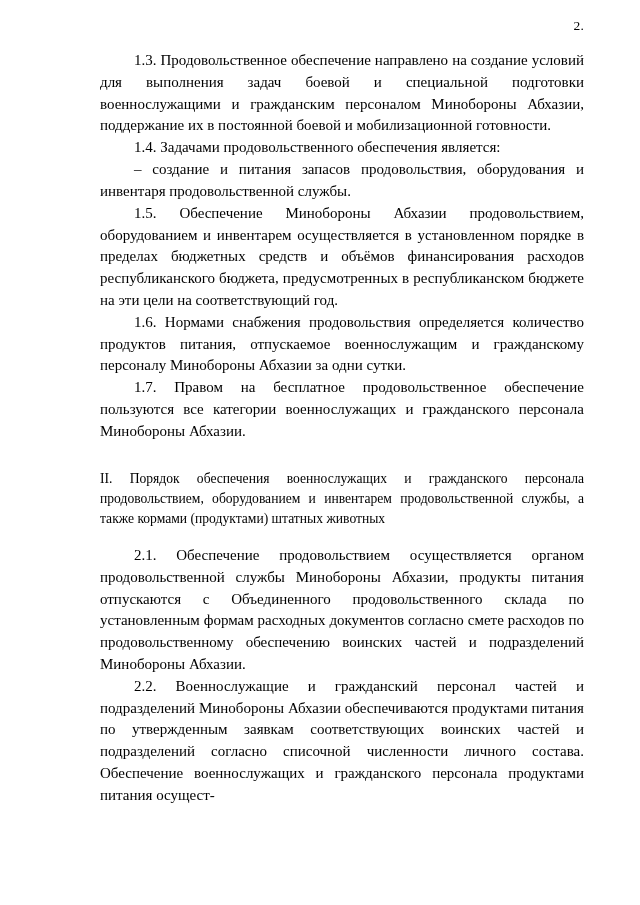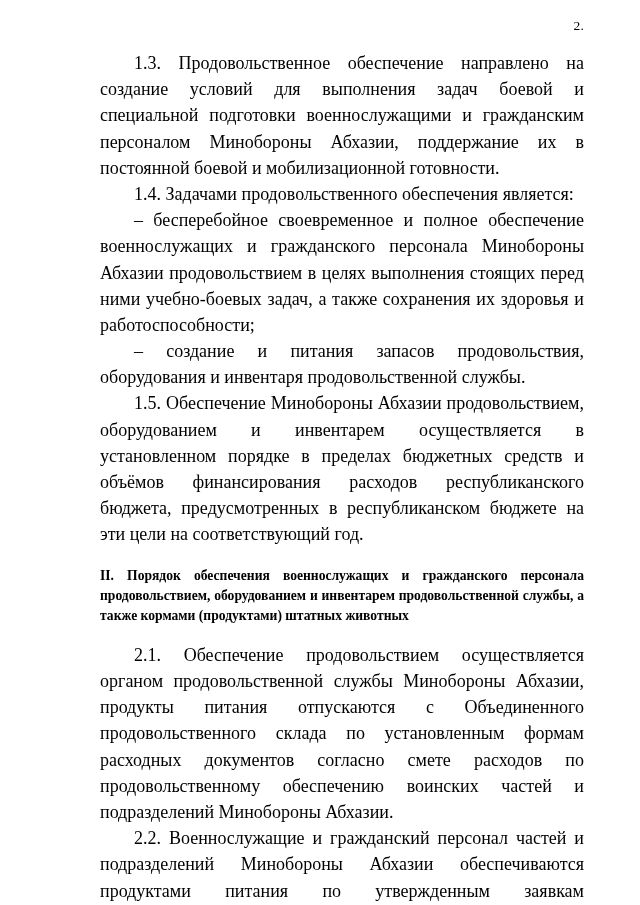"1.3. Продовольственное обеспечение" p { font-size: 18px -> 15px }
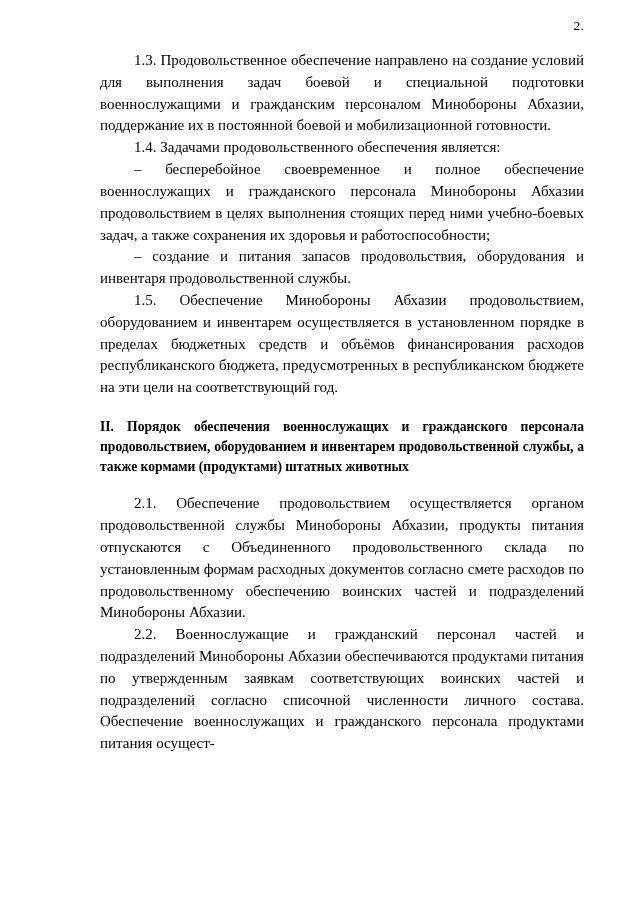"– бесперебойное своевременное и полное" p.dash { html: <p>– бесперебойное своевременное и полное обеспечение военнослужащих и гражданского персонала Минобороны Абхазии продовольствием в целях выполнения стоящих перед ними учебно-боевых задач, а также сохранения их здоровья и работоспособности;</p> -> none }
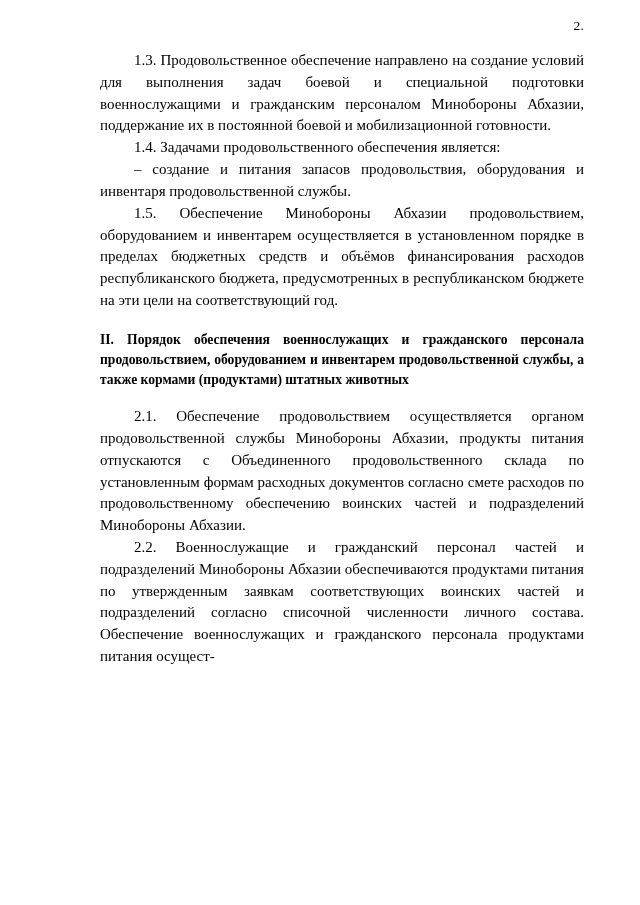"1.6. Нормами снабжения продовольствия" p.indent { html: none -> <p>1.6. Нормами снабжения продовольствия определяется количество продуктов питания, отпускаемое военнослужащим и гражданскому персоналу Минобороны Абхазии за одни сутки.</p> }
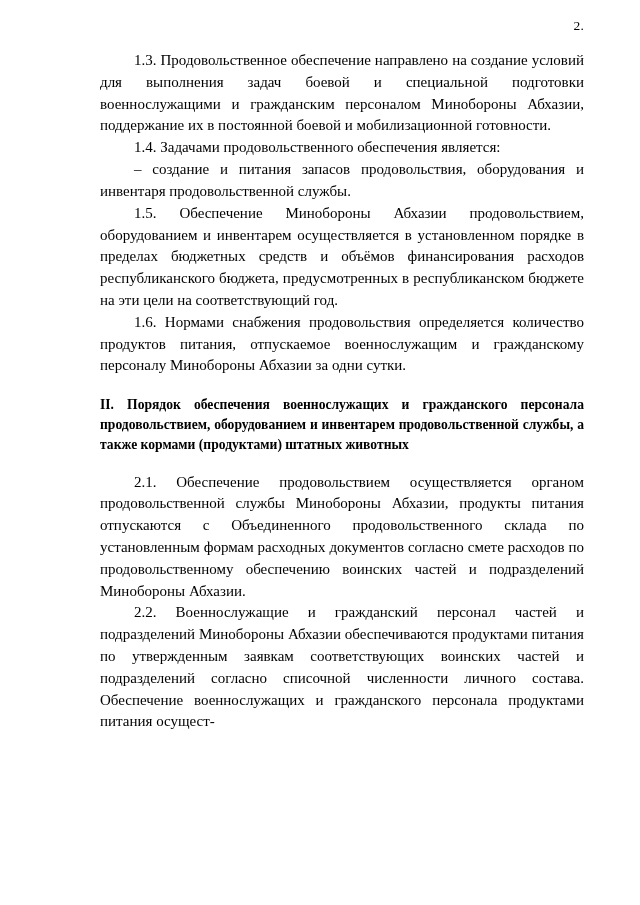"1.7. Правом на бесплатное" p.indent { html: none -> <p>1.7. Правом на бесплатное продовольственное обеспечение пользуются все категории военнослужащих и гражданского персонала Минобороны Абхазии.</p> }
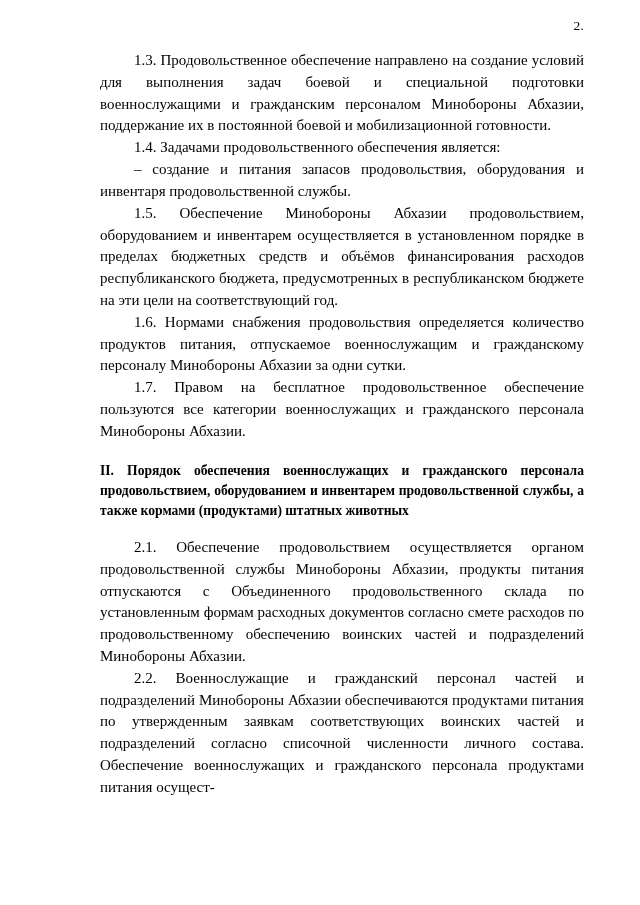"II. Порядок обеспечения военнослужащих и" .section-heading { font-weight: bold -> normal; margin-top: 18px -> 26px }
